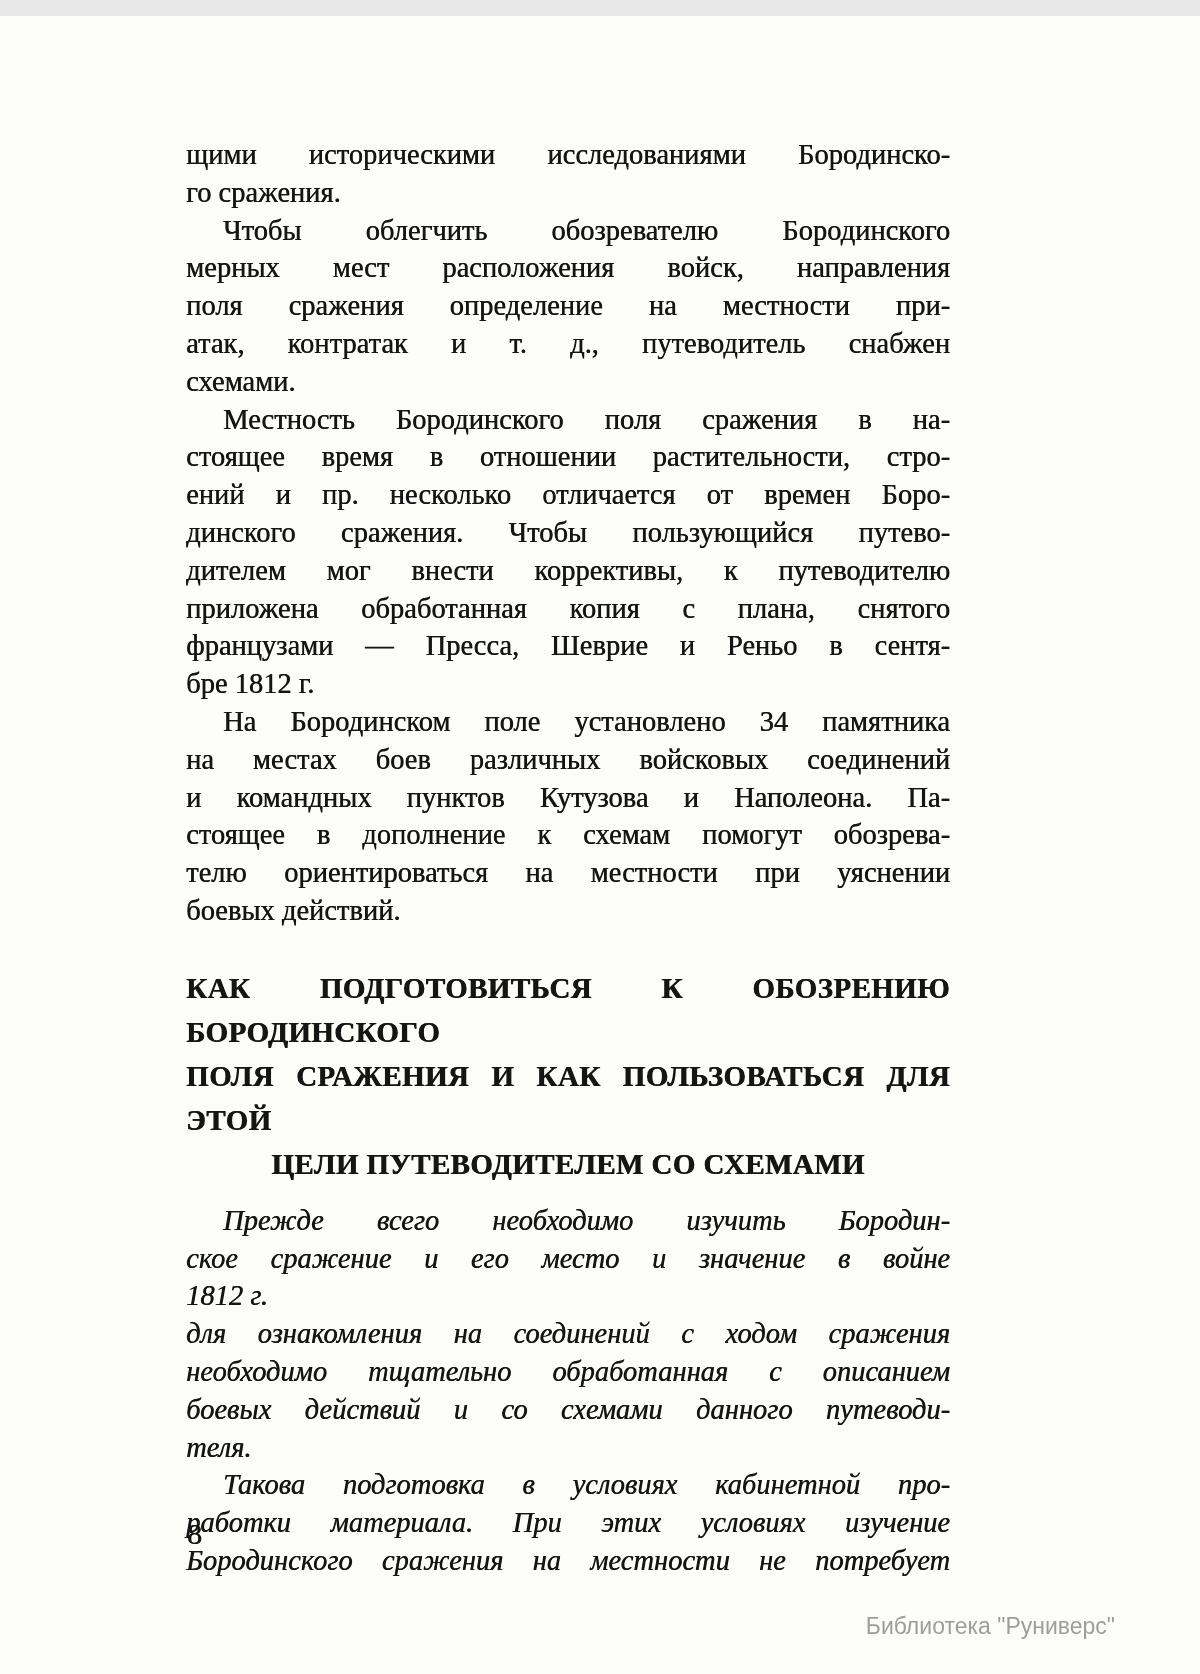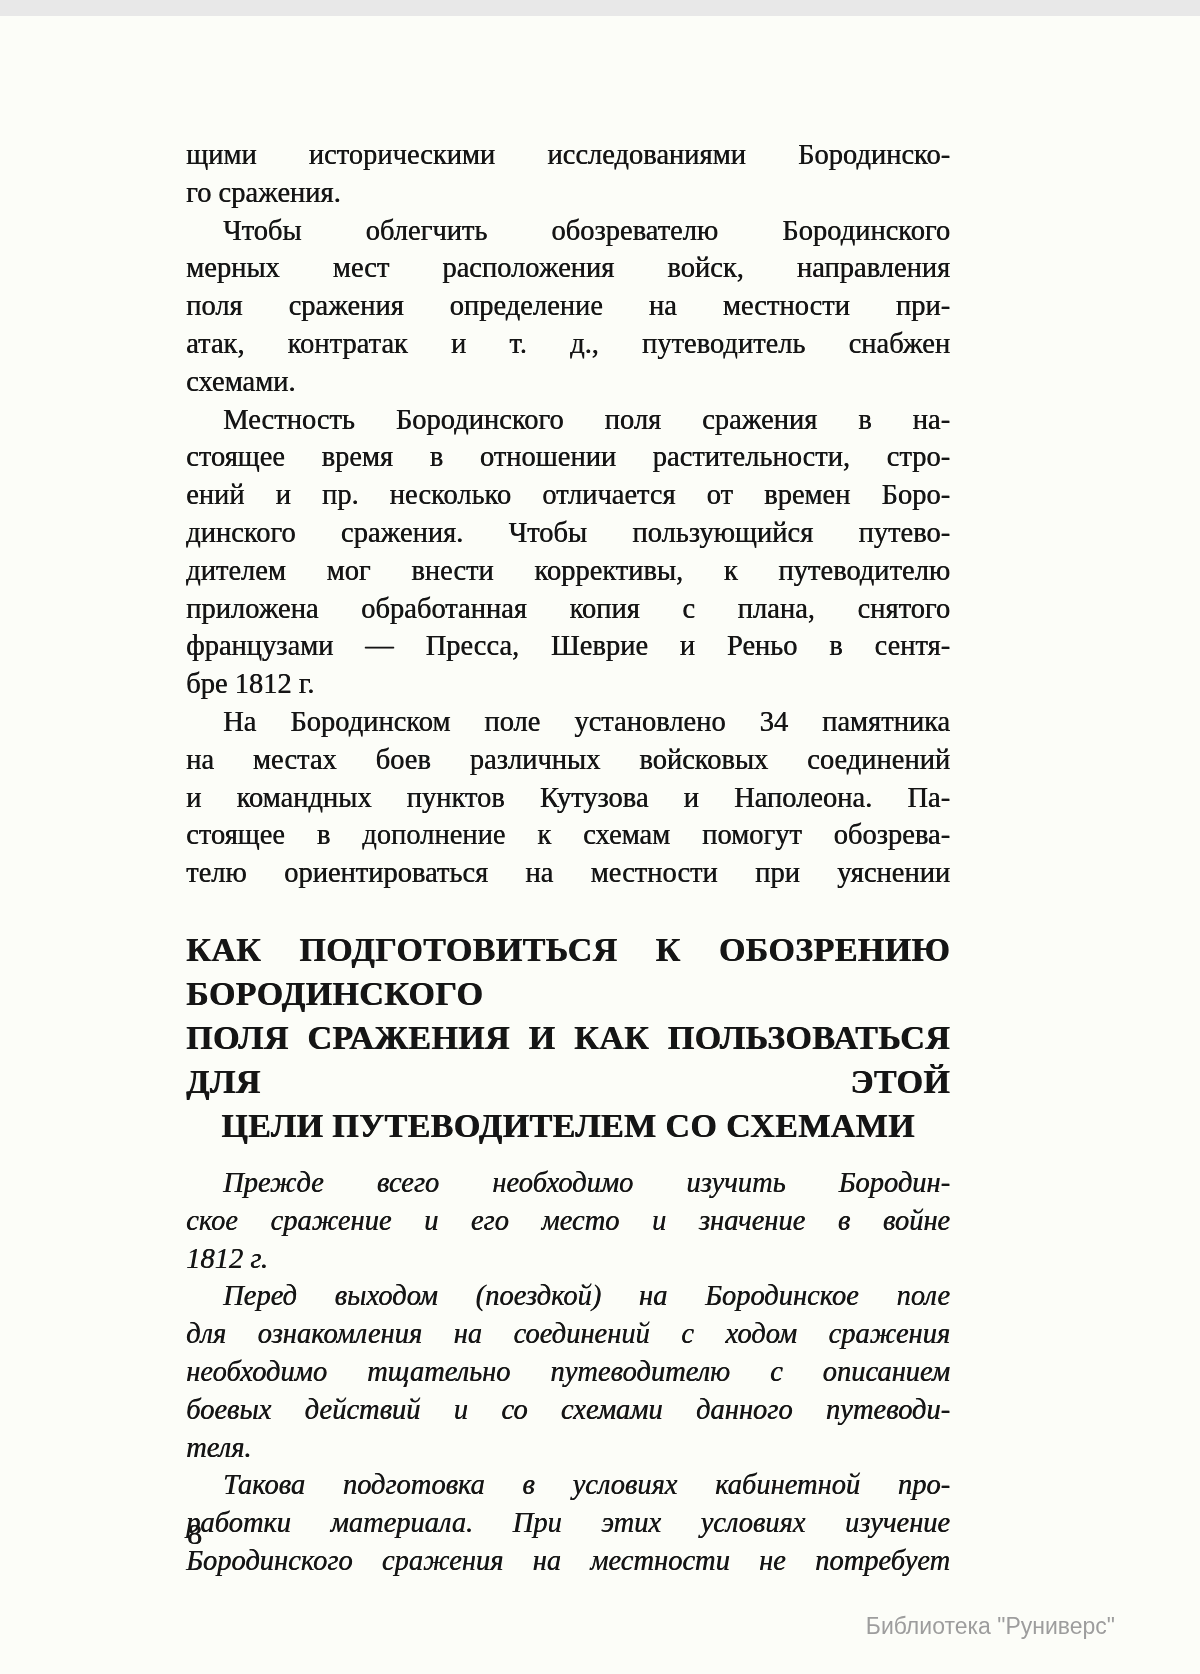"боевых действий." div.line { html: none -> <div>боевых действий.</div> }
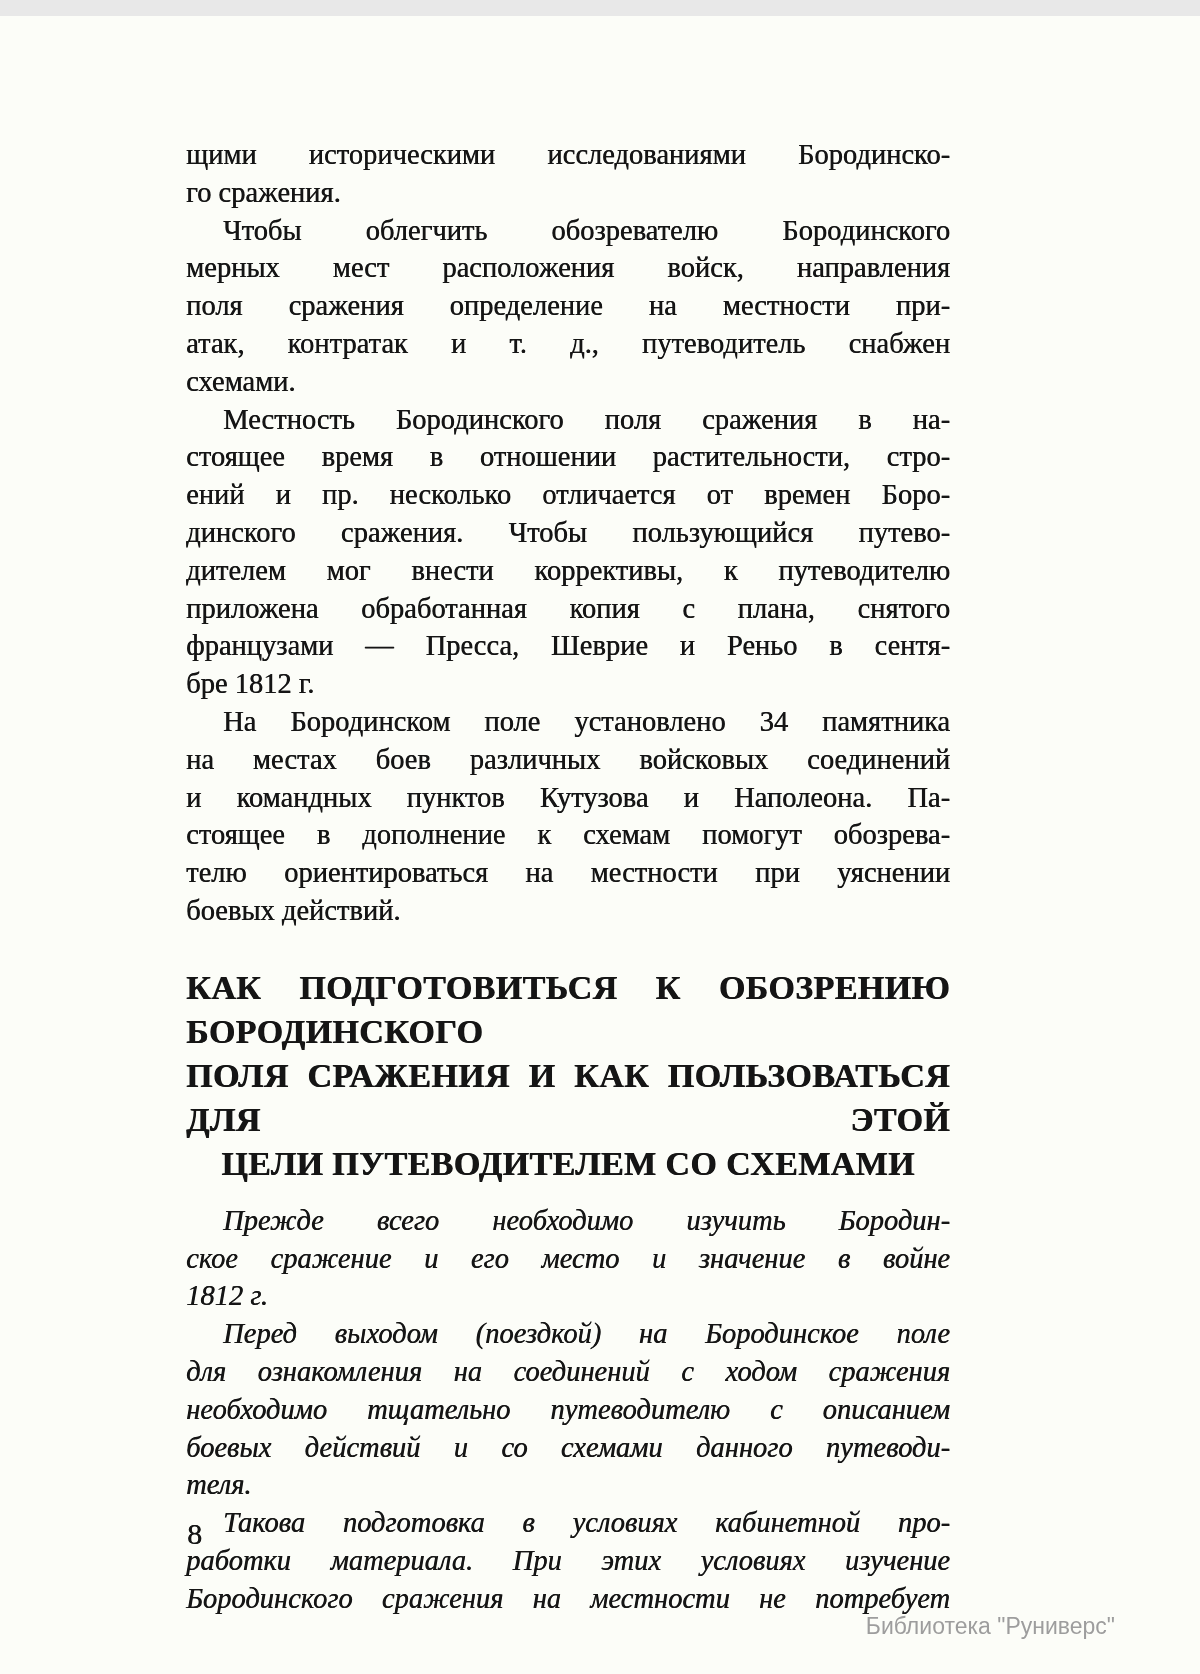"КАК ПОДГОТОВИТЬСЯ К ОБОЗРЕНИЮ" .heading { font-size: 34px -> 29px }
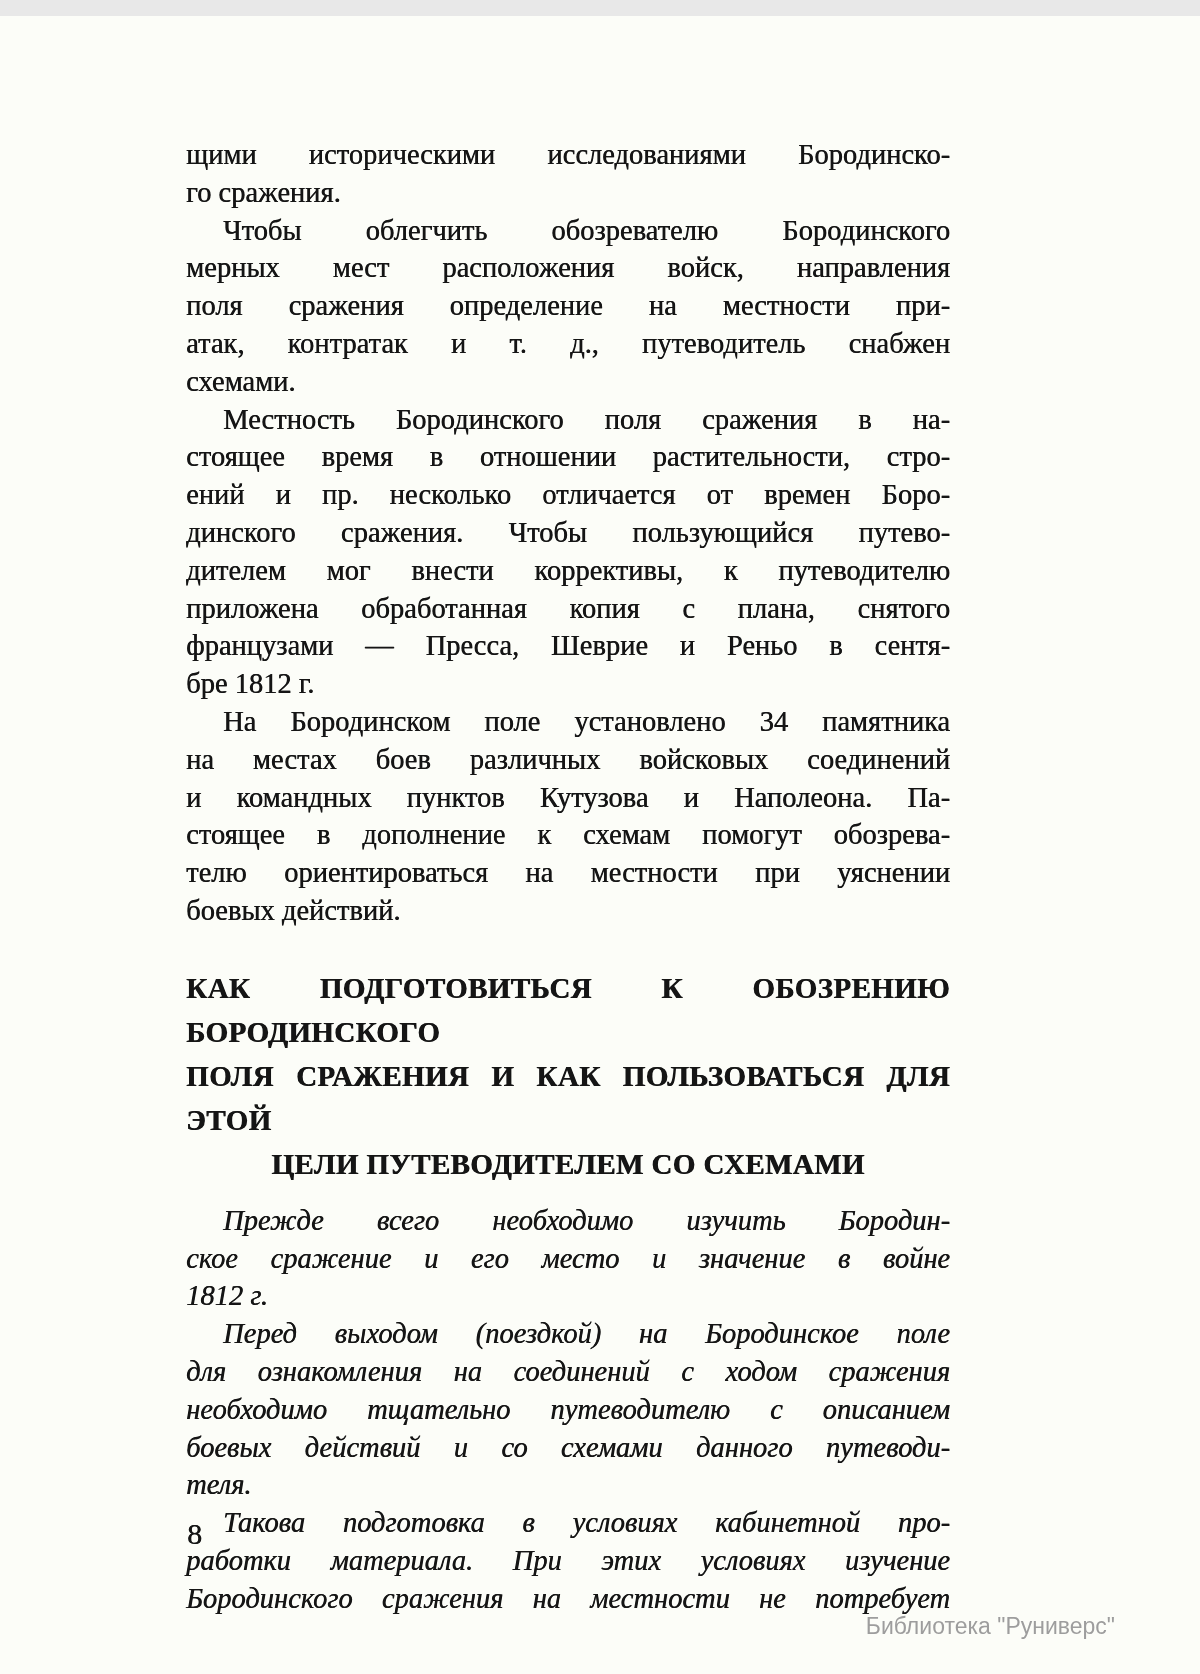"Перед выходом (поездкой) на Бородинское" div.line { html: <div>Перед выходом (поездкой) на Бородинское поле</div> -> none }
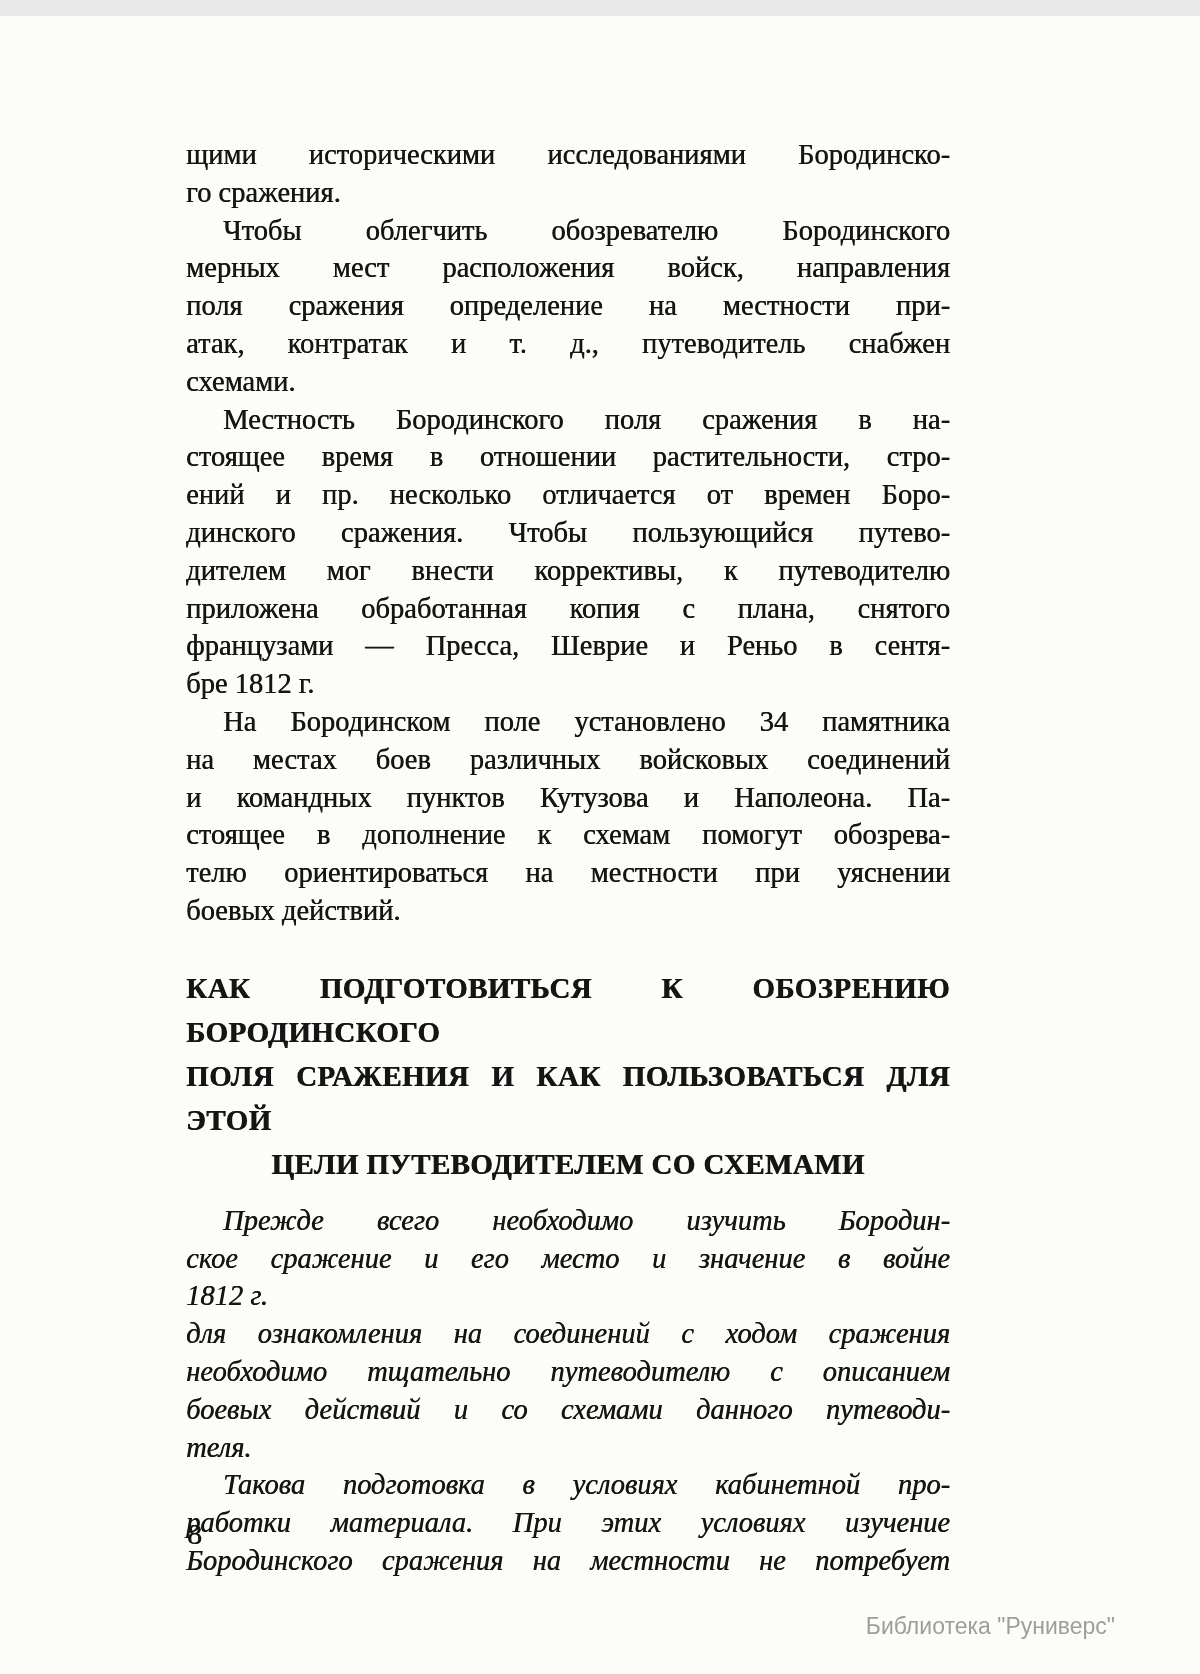"необходимо тщательно путеводителю с" div.line { text: путеводителю -> обработанная }
